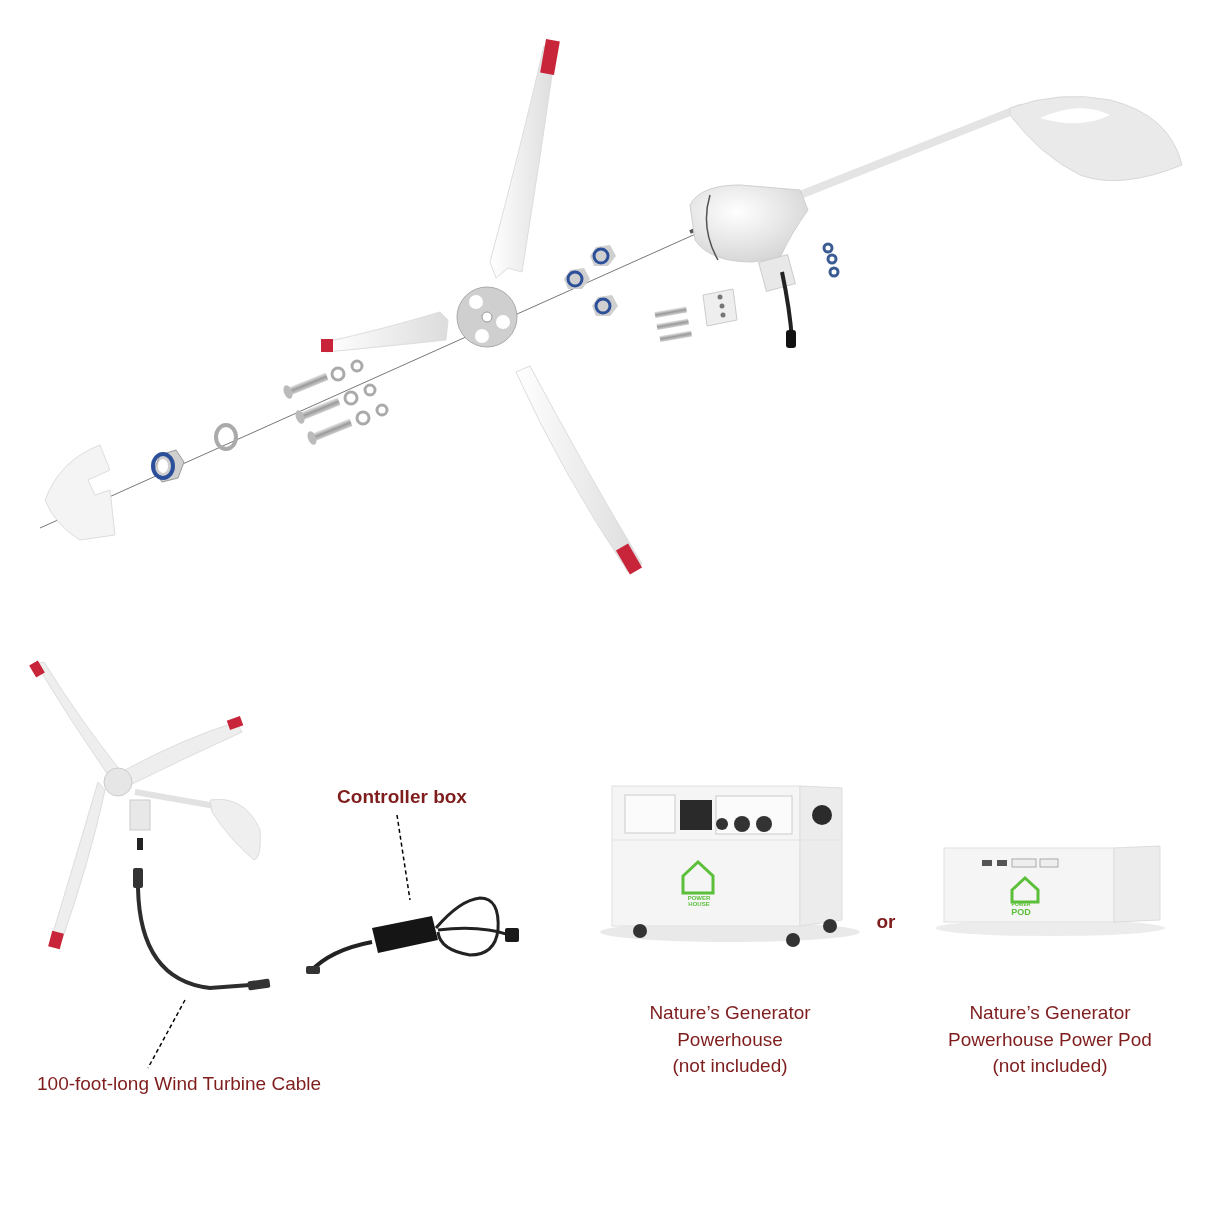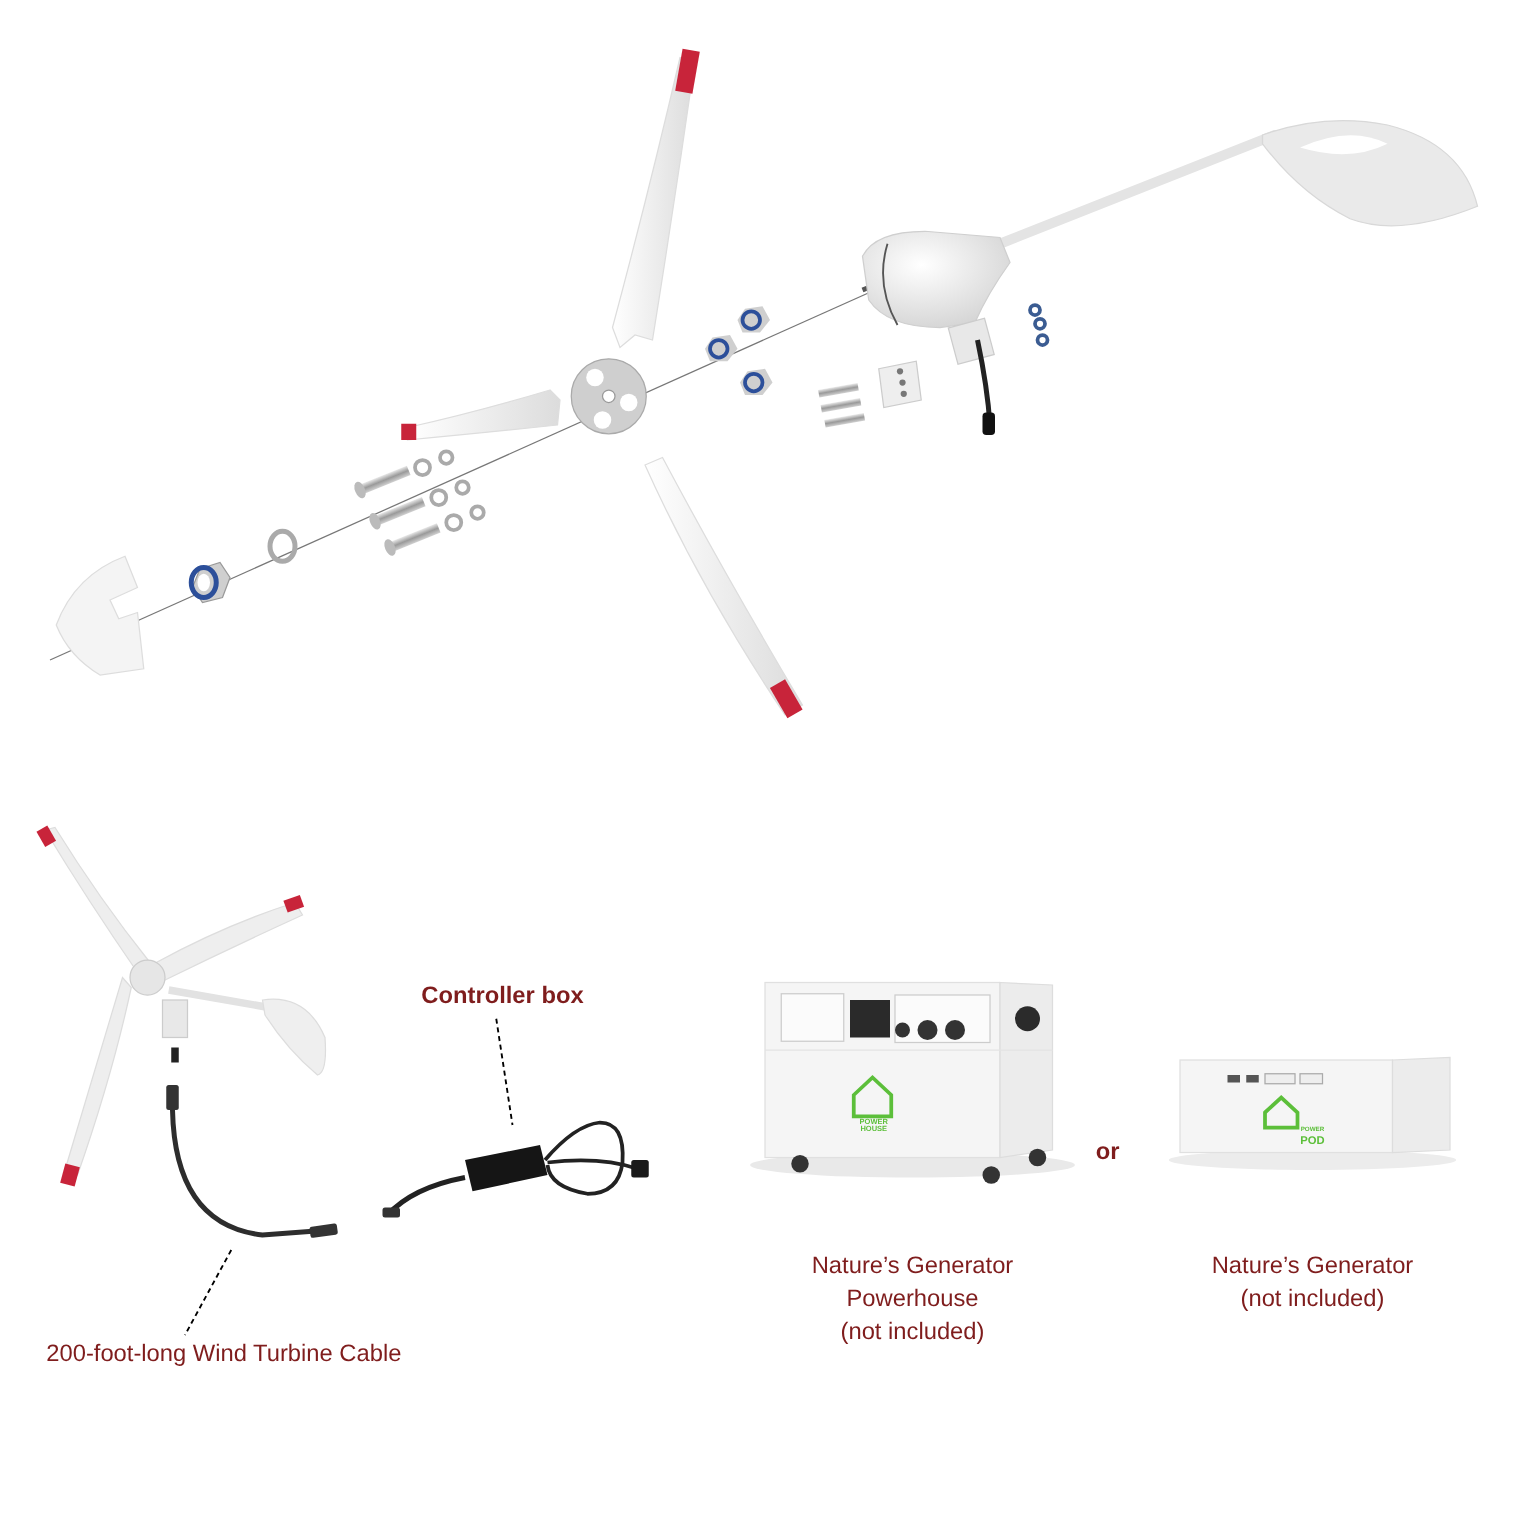"POD" div.abs { left: 1033px -> 1004px }
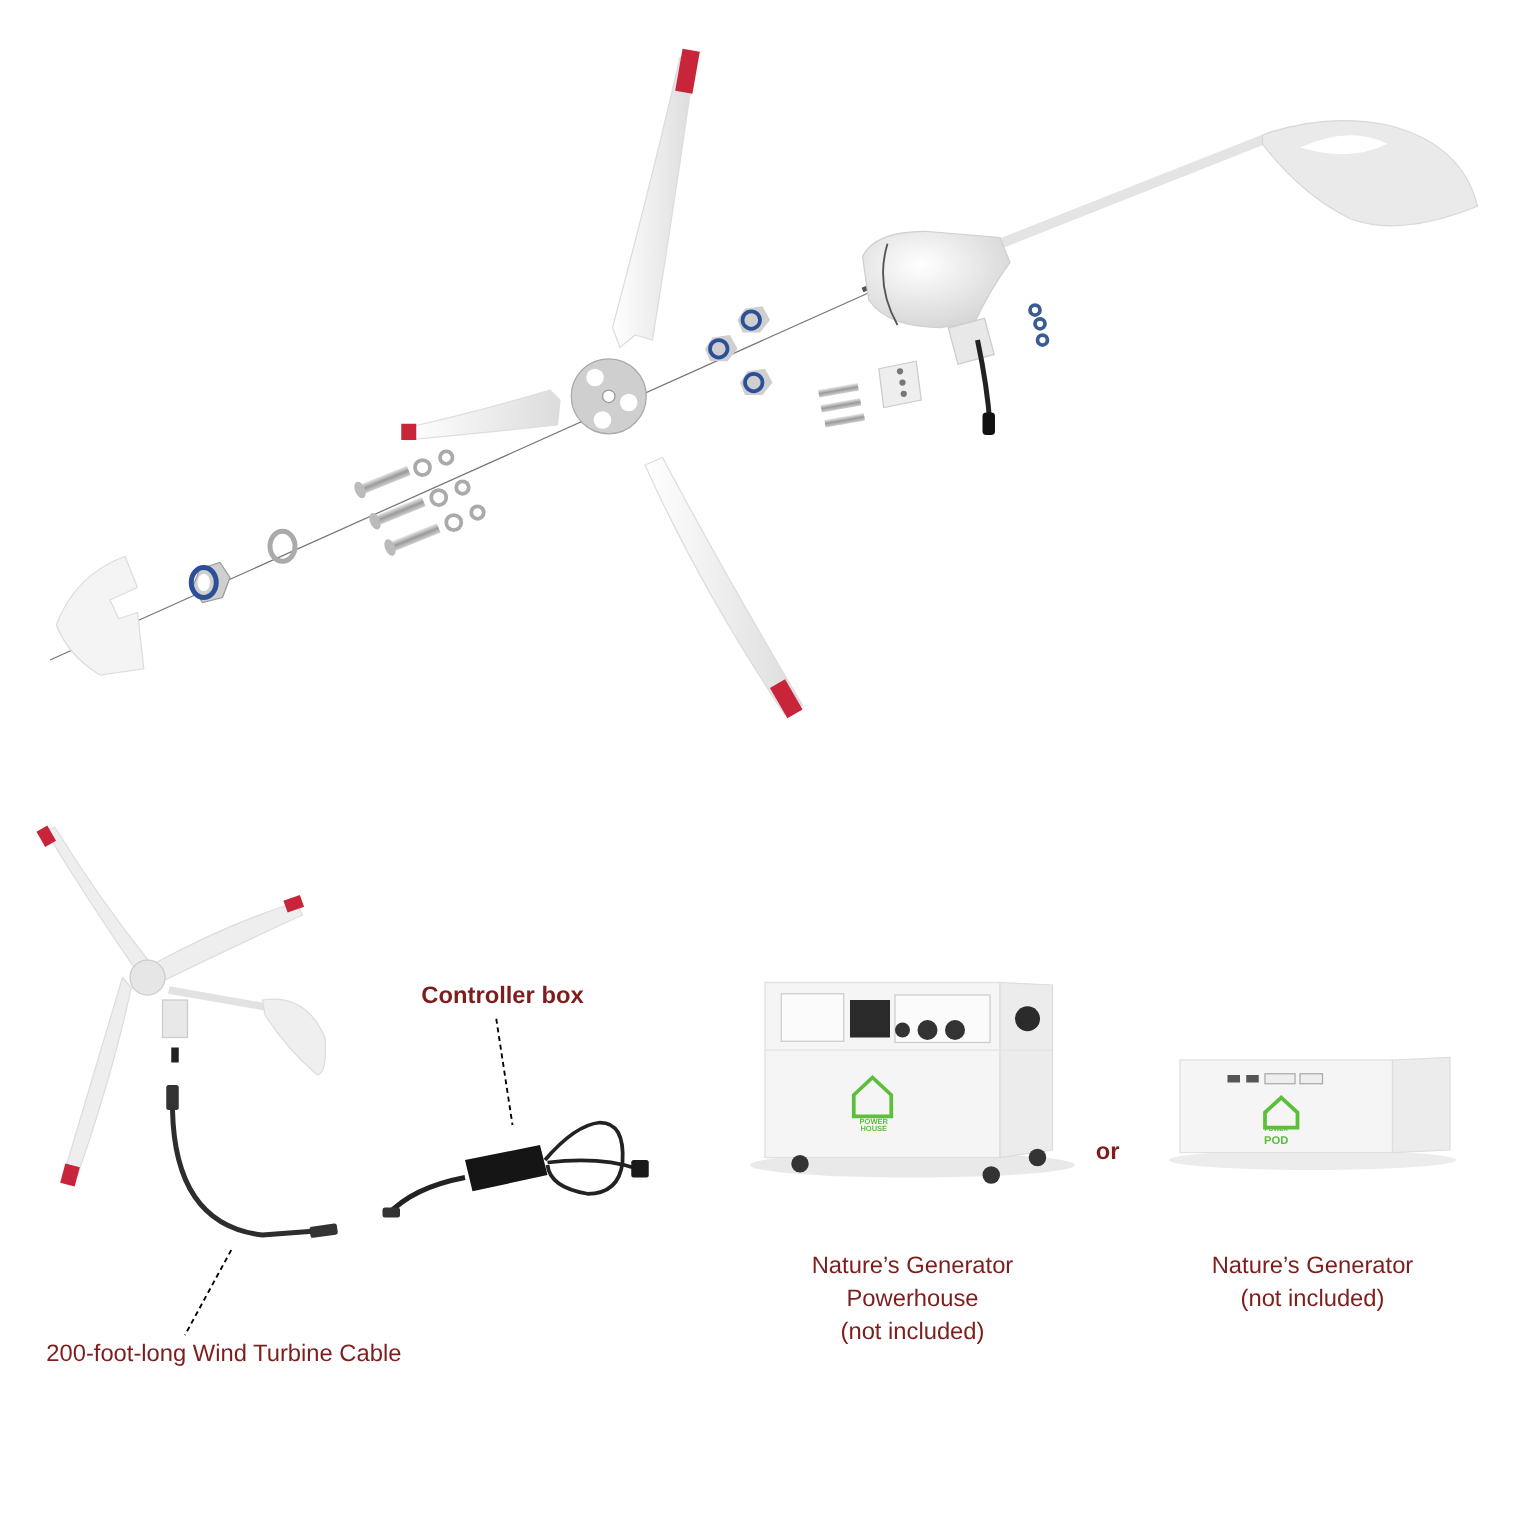"Powerhouse Power Pod" span.lbl-line { html: none -> <span>Powerhouse Power Pod</span> }
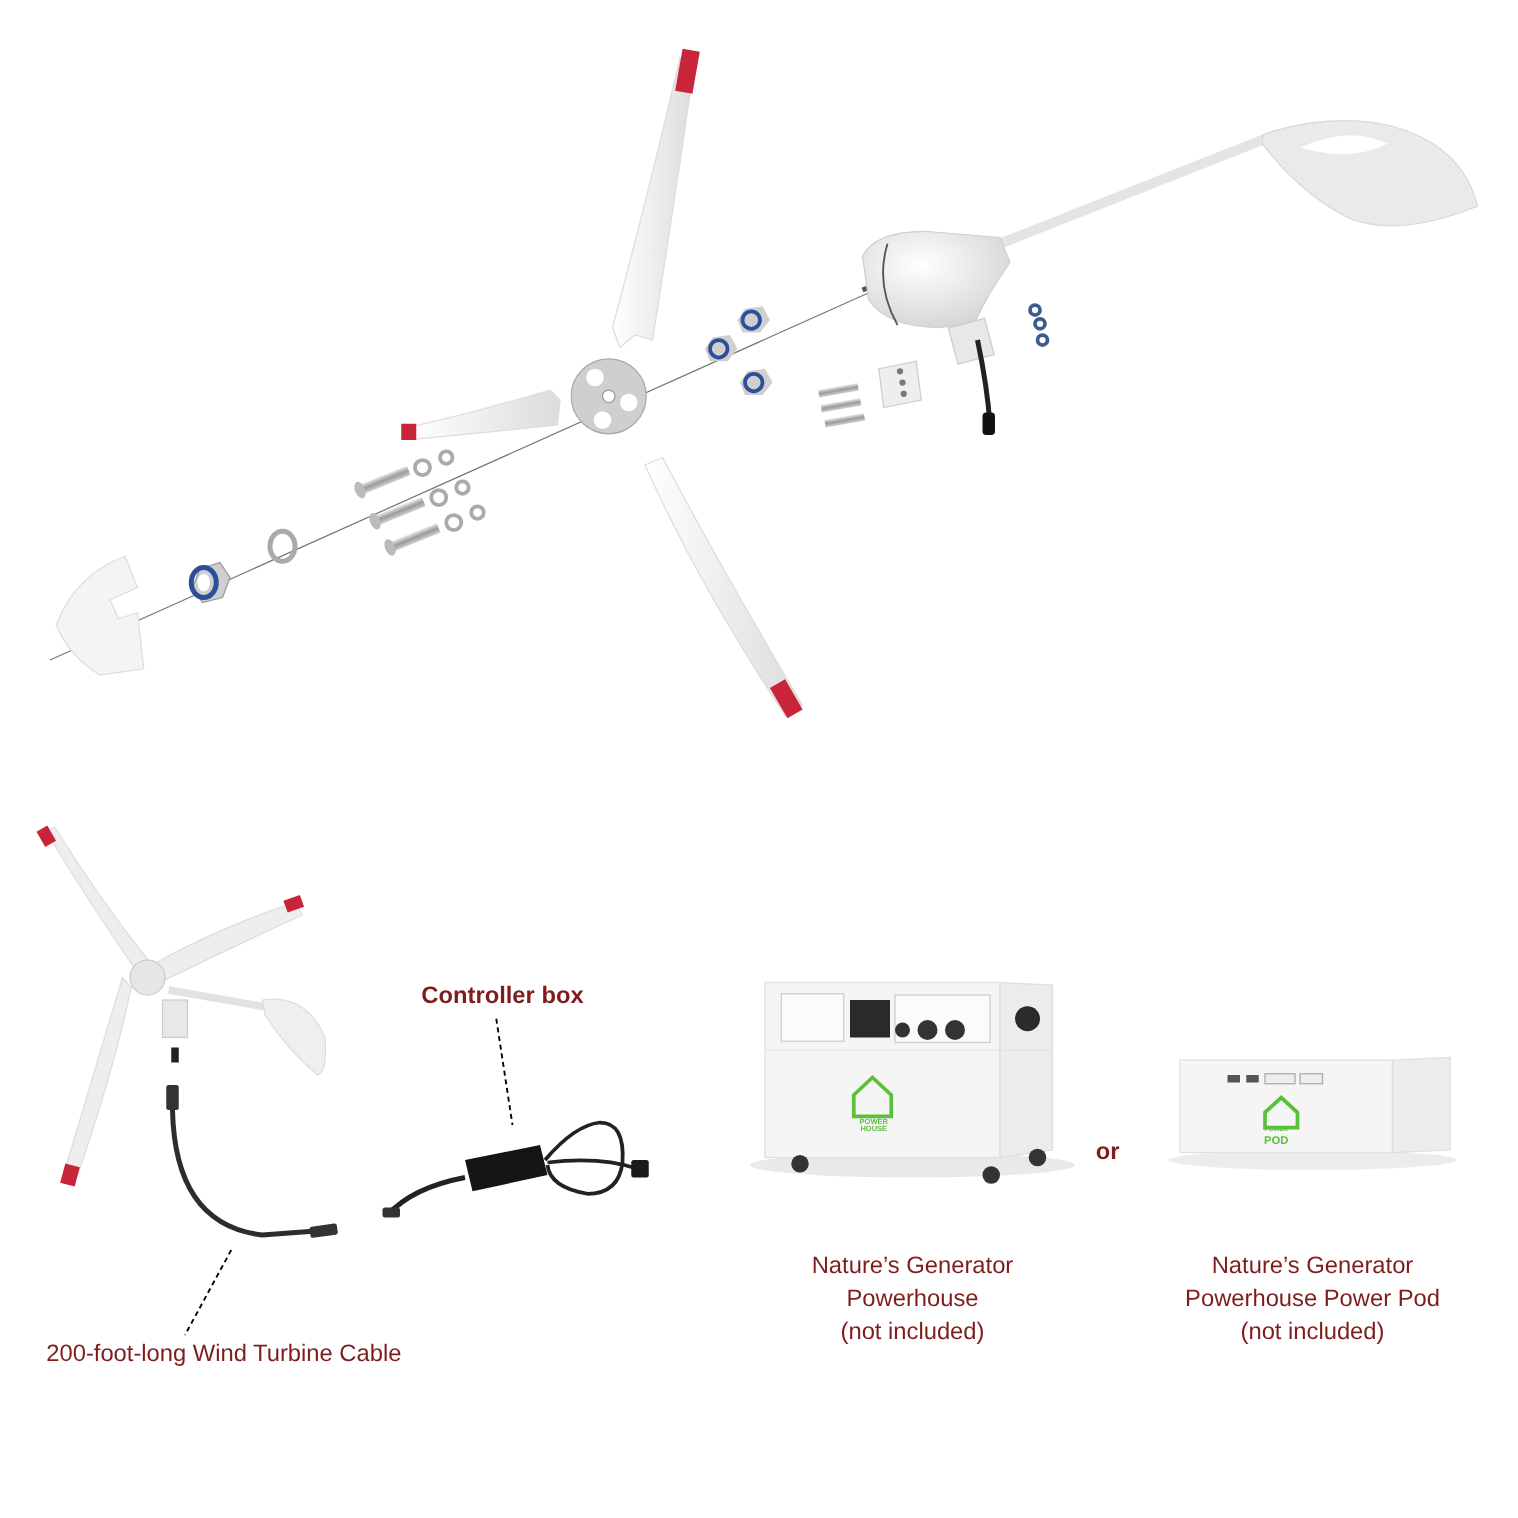"200-foot-long Wind Turbine Cable" div.label { text: 200-foot-long -> 100-foot-long }
